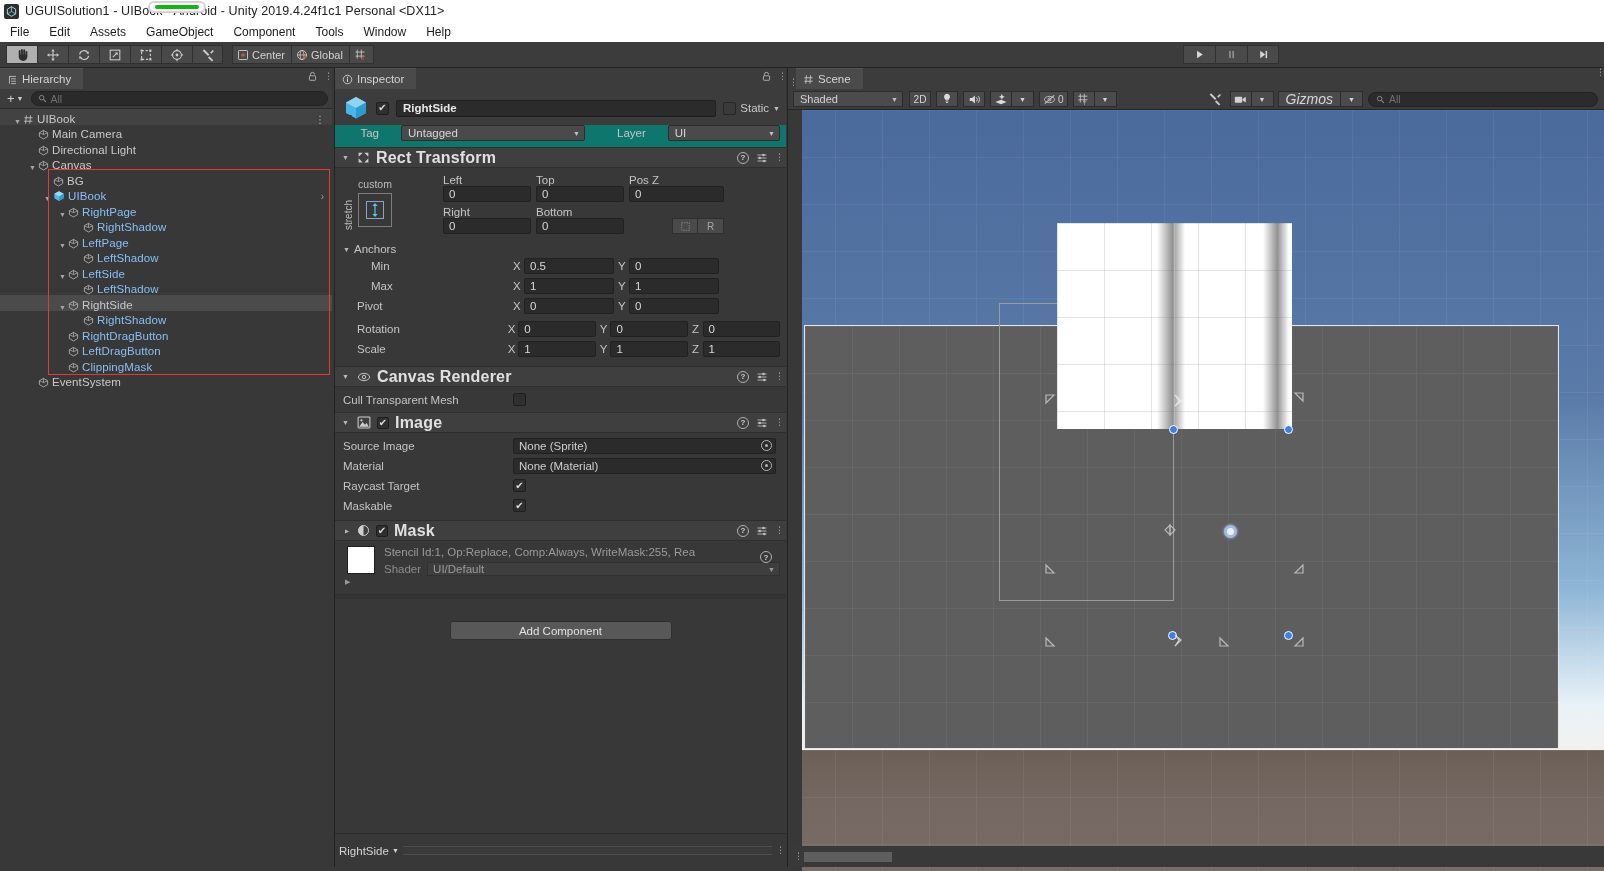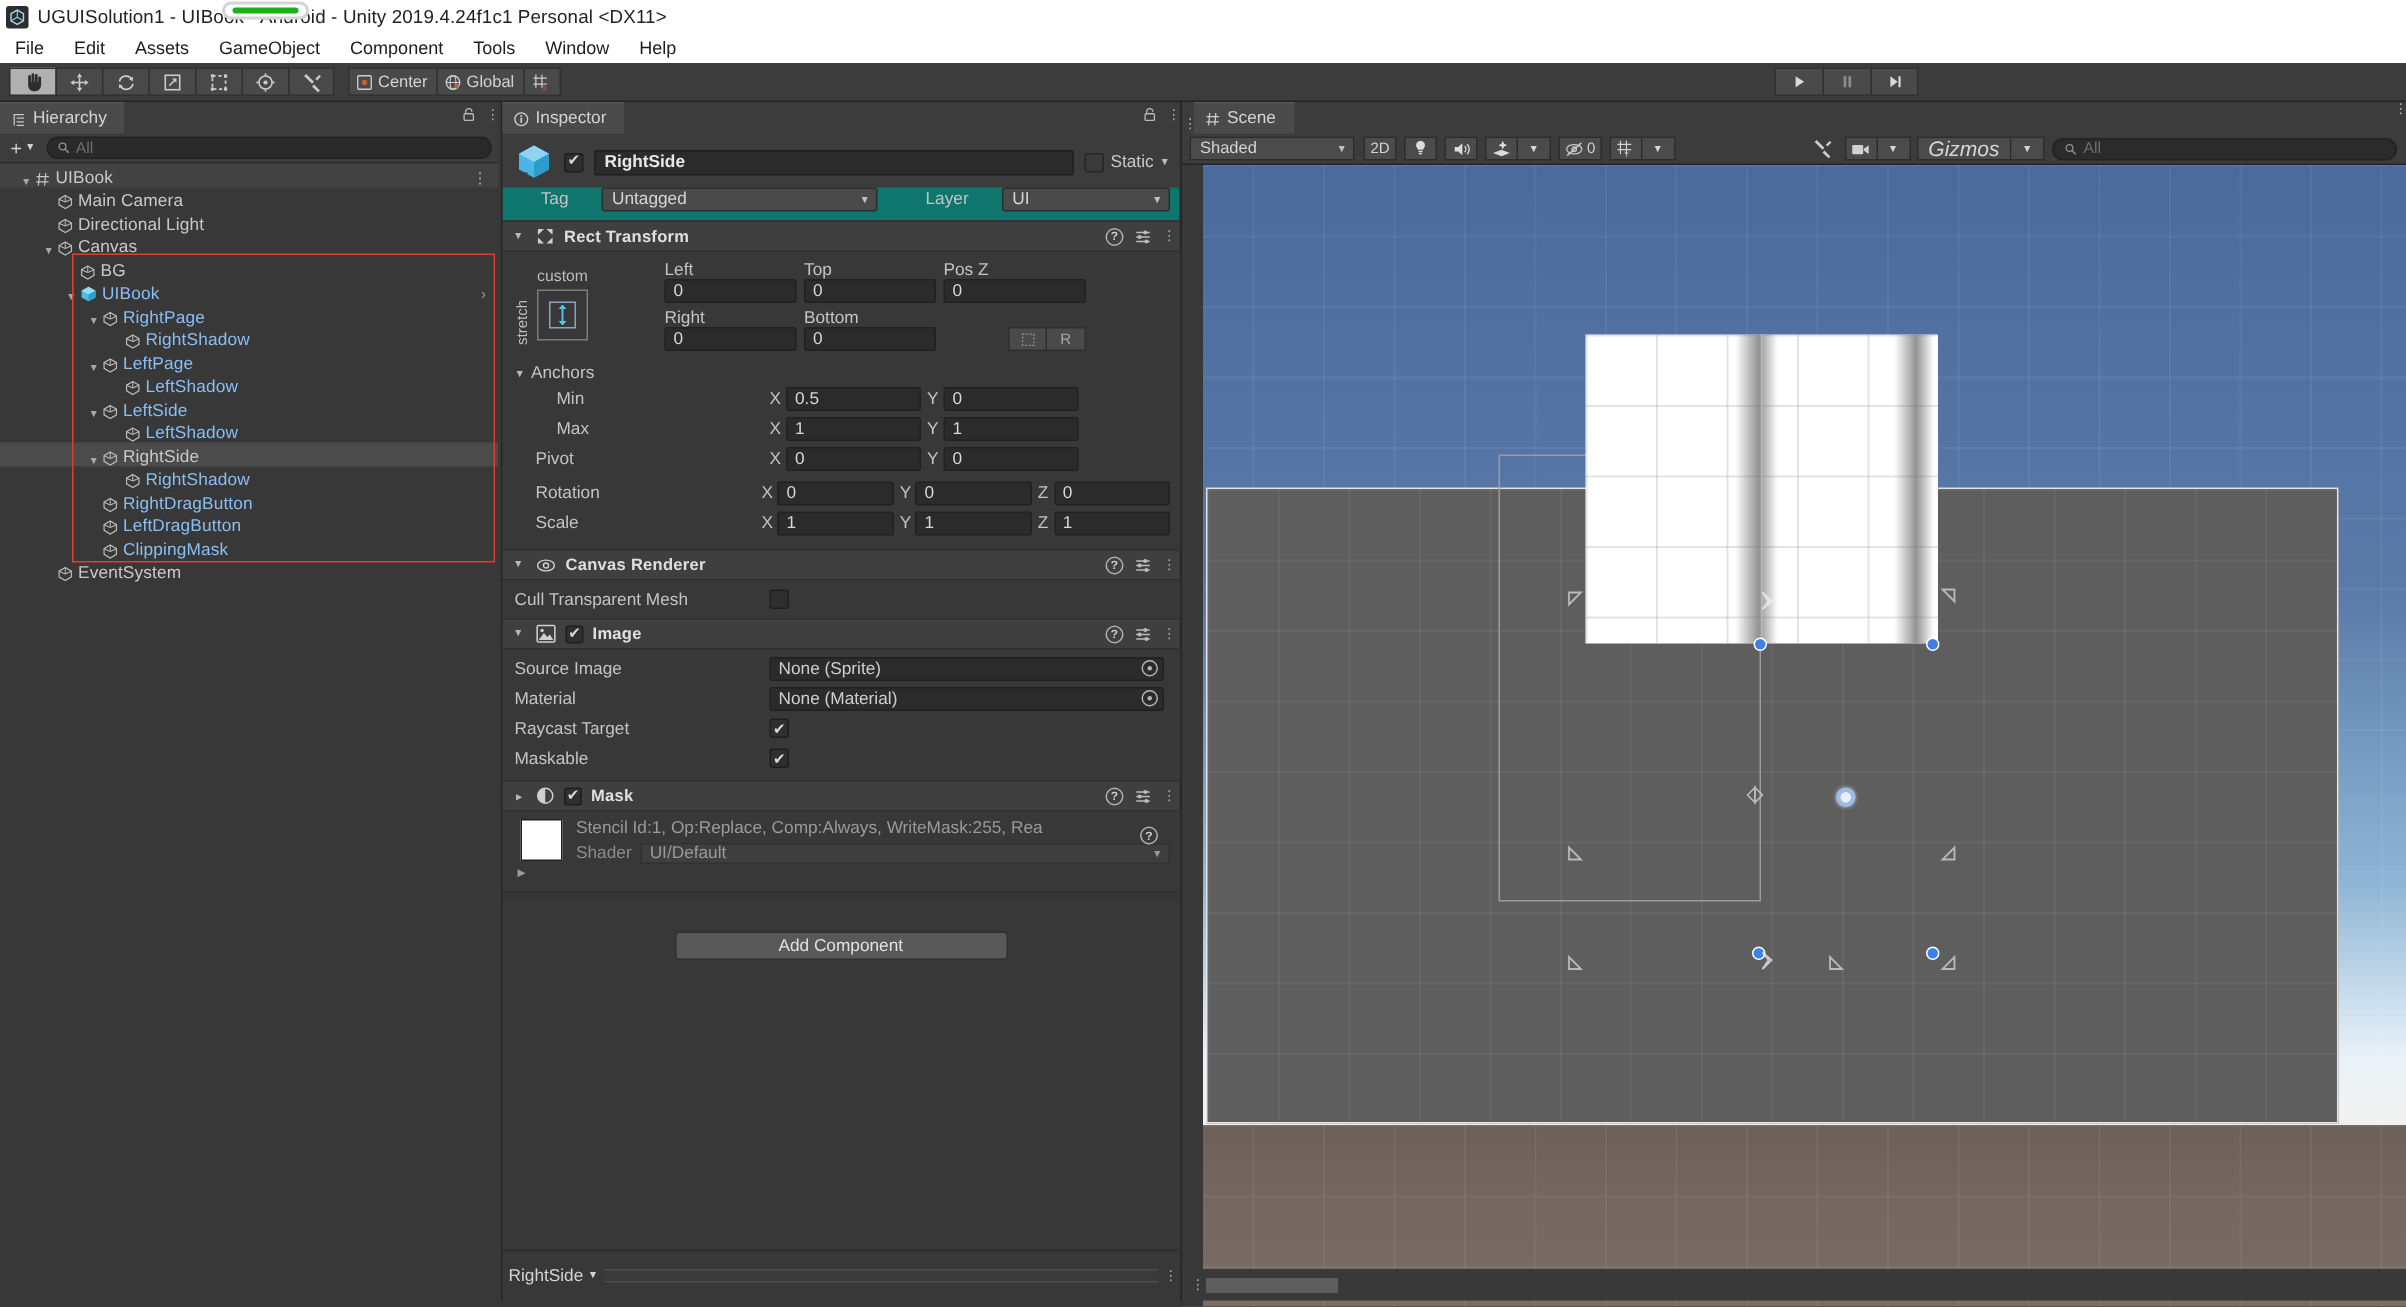"Rect Transform" .comphead .ctitle { font-size: 11px -> 16px }
